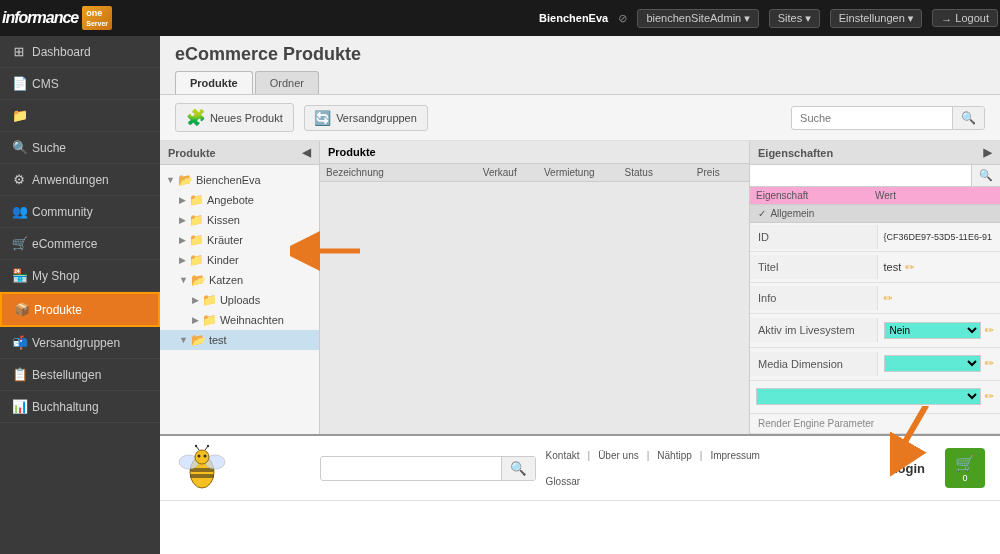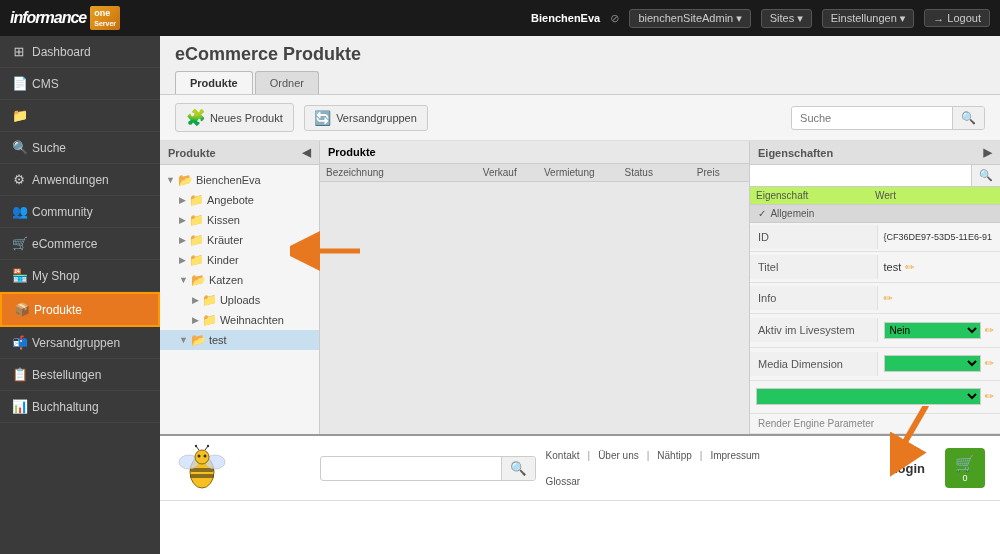"informance" .topbar { padding: 0 10px -> 0 2px }
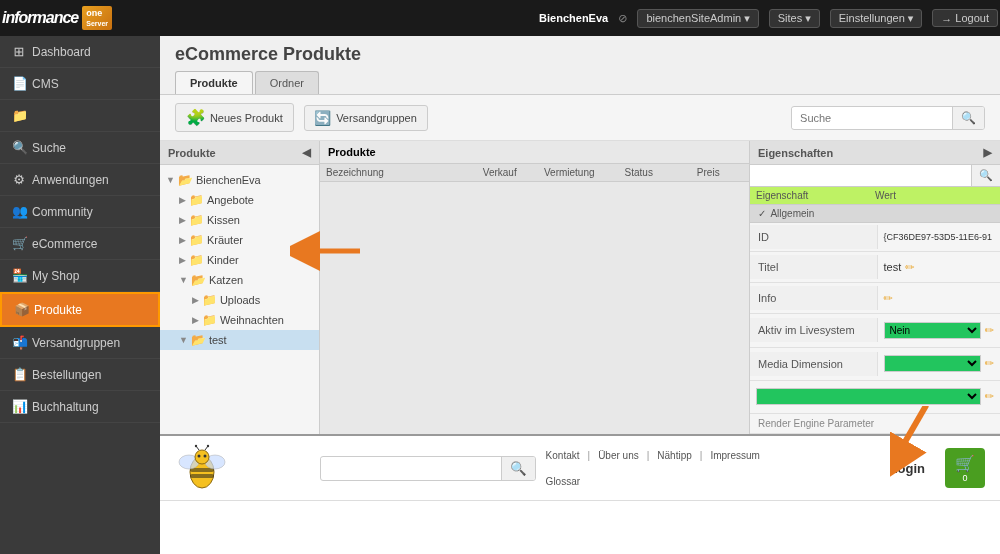"Eigenschaft" .props-cols { background: #bef264 -> #f9a8d4 }
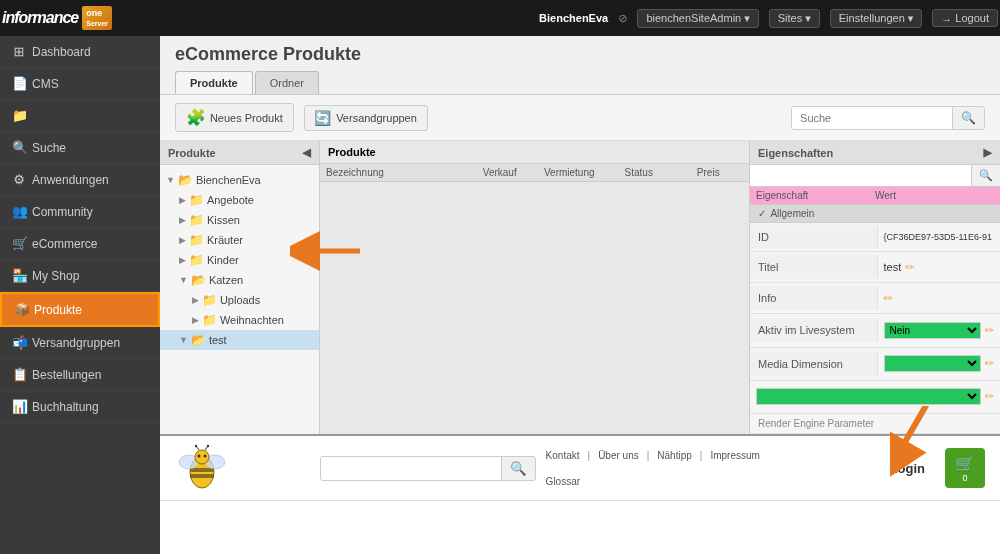"Nein" .props-row-val select { background: #22c55e -> #5eead4 }
